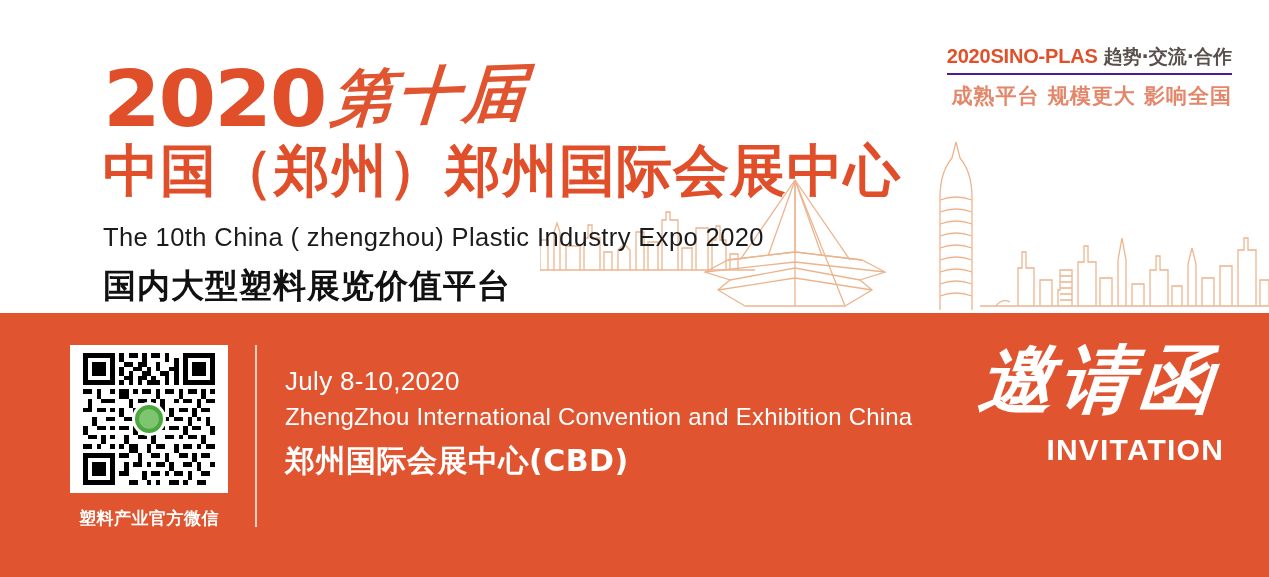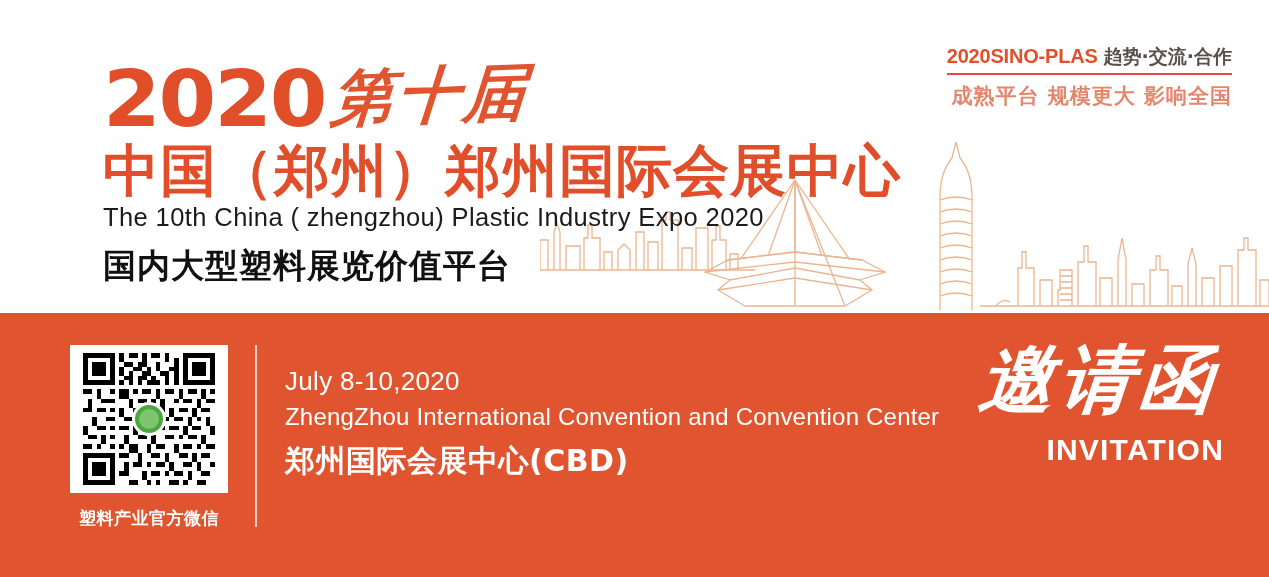"2020SINO-PLAS 趋势·交流·合作" #slogan-line1 { border-bottom: 2px solid #ef4444 -> 2px solid #4c1d95 }
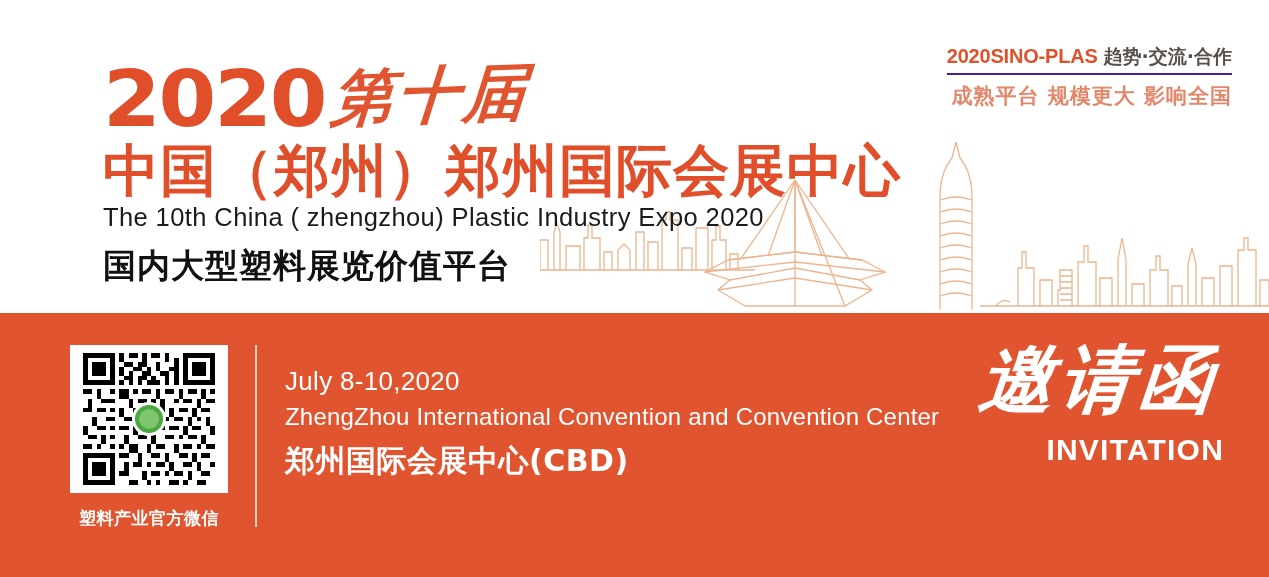"The 10th China ( zhengzhou)" #title-en { margin-top: 0 -> 20px }
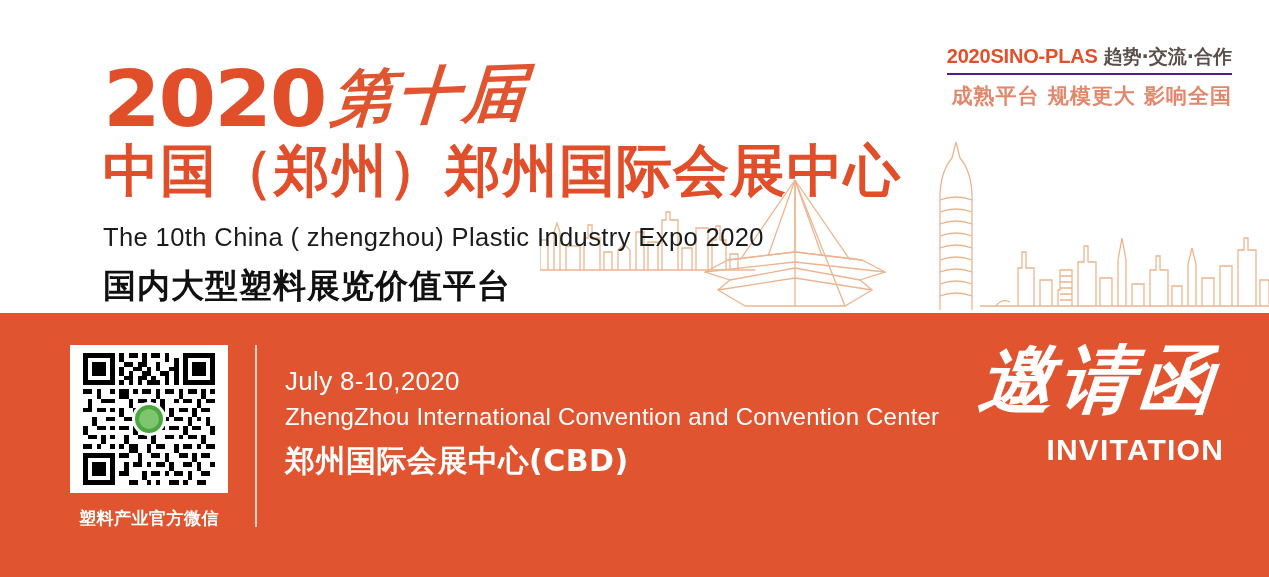"ZhengZhou International Convention and" div { text: Convention Center -> Exhibition China }
